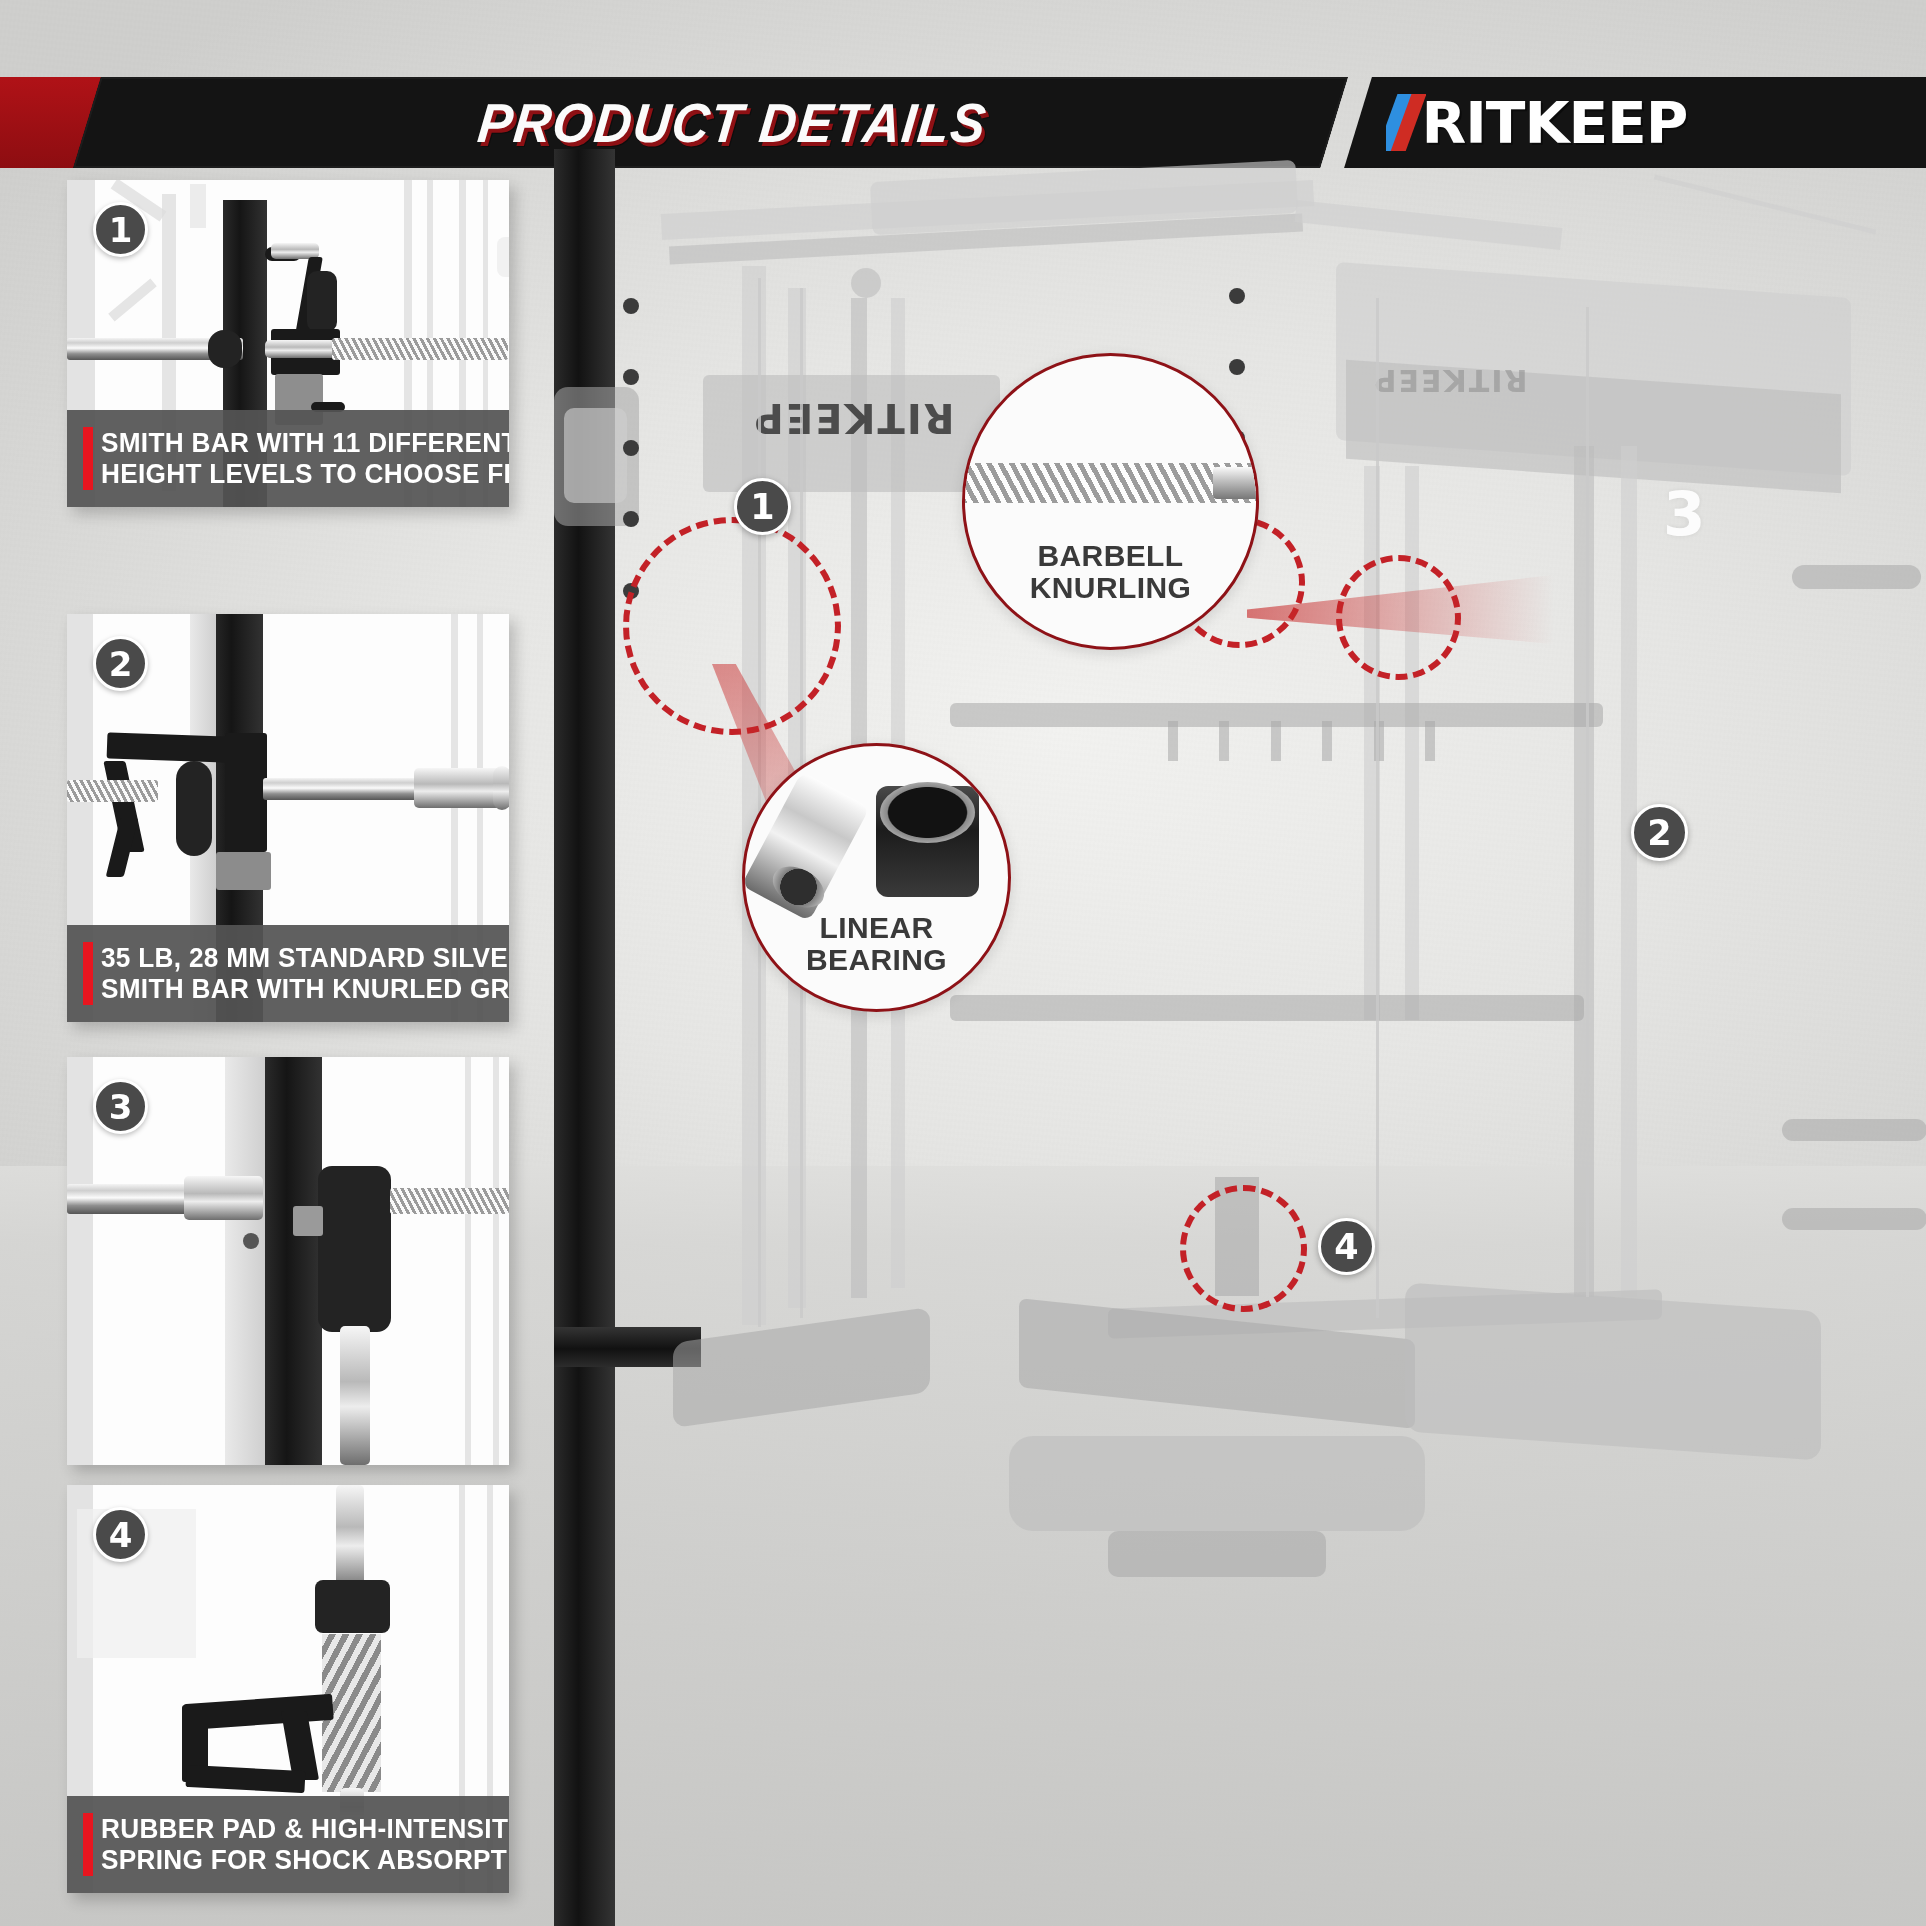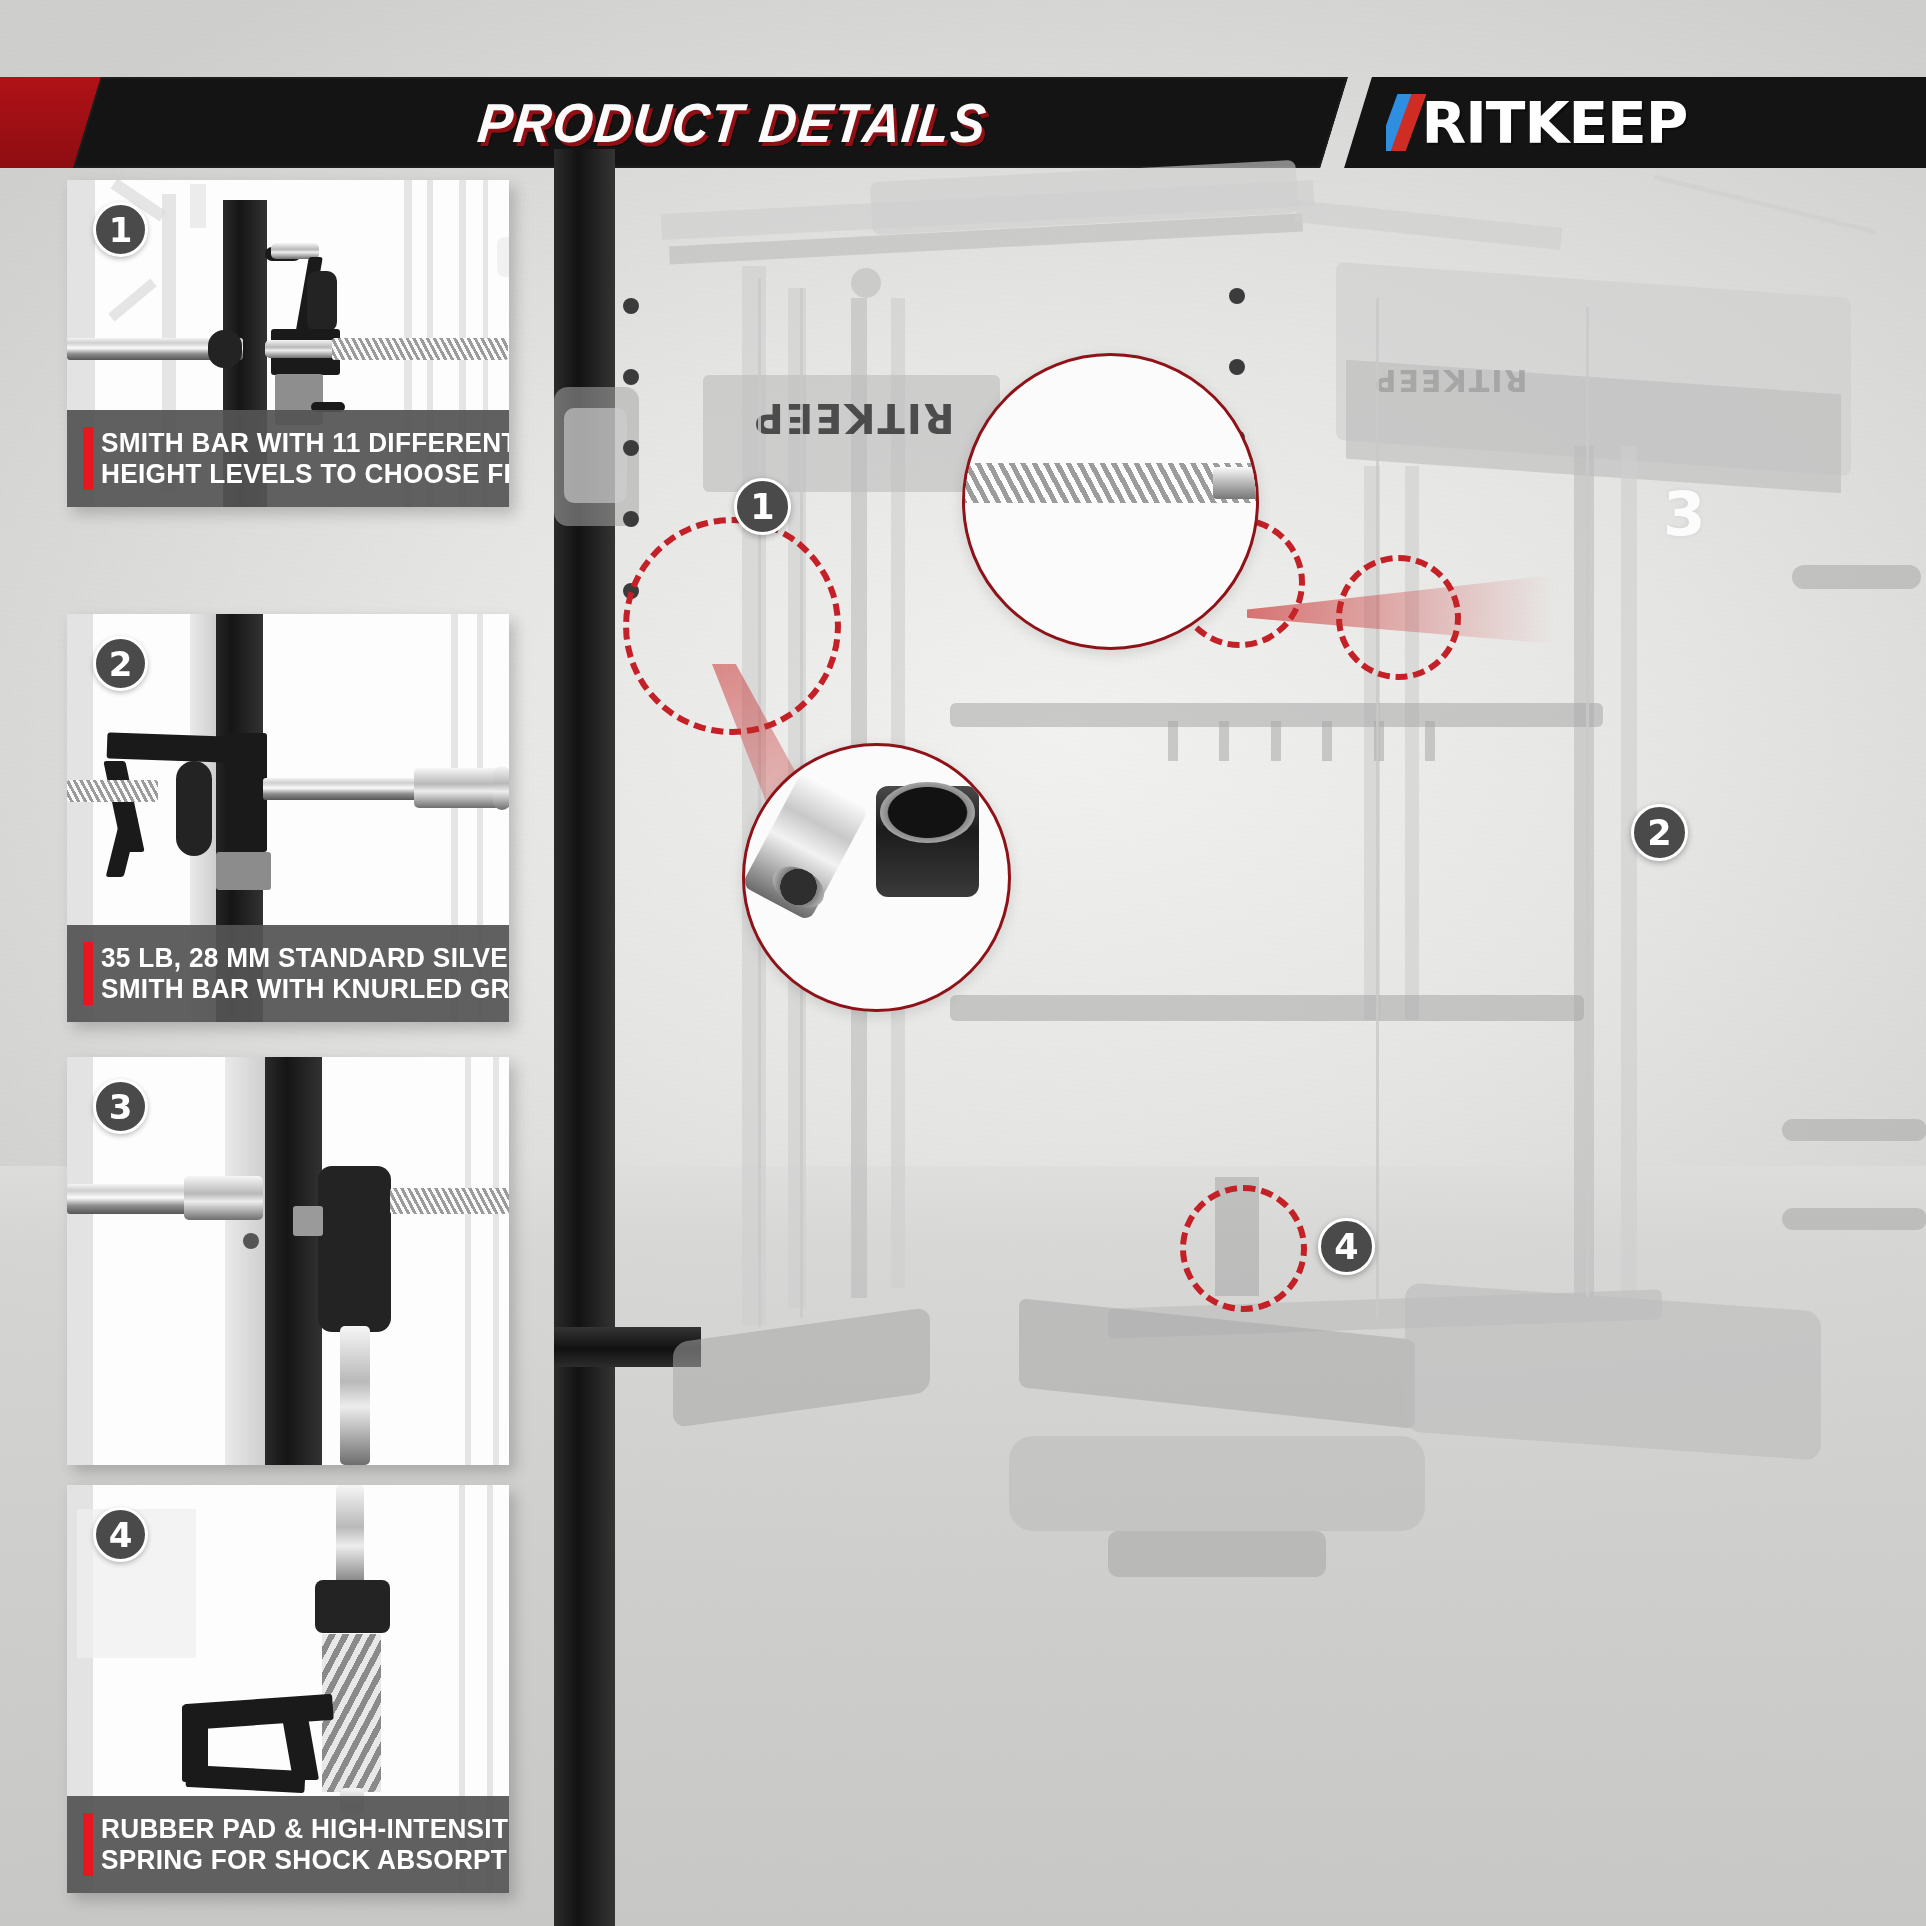"BARBELL" div.callout-label { html: none -> <div> <div>BARBELL</div> <div>KNURLING</div> </div> }
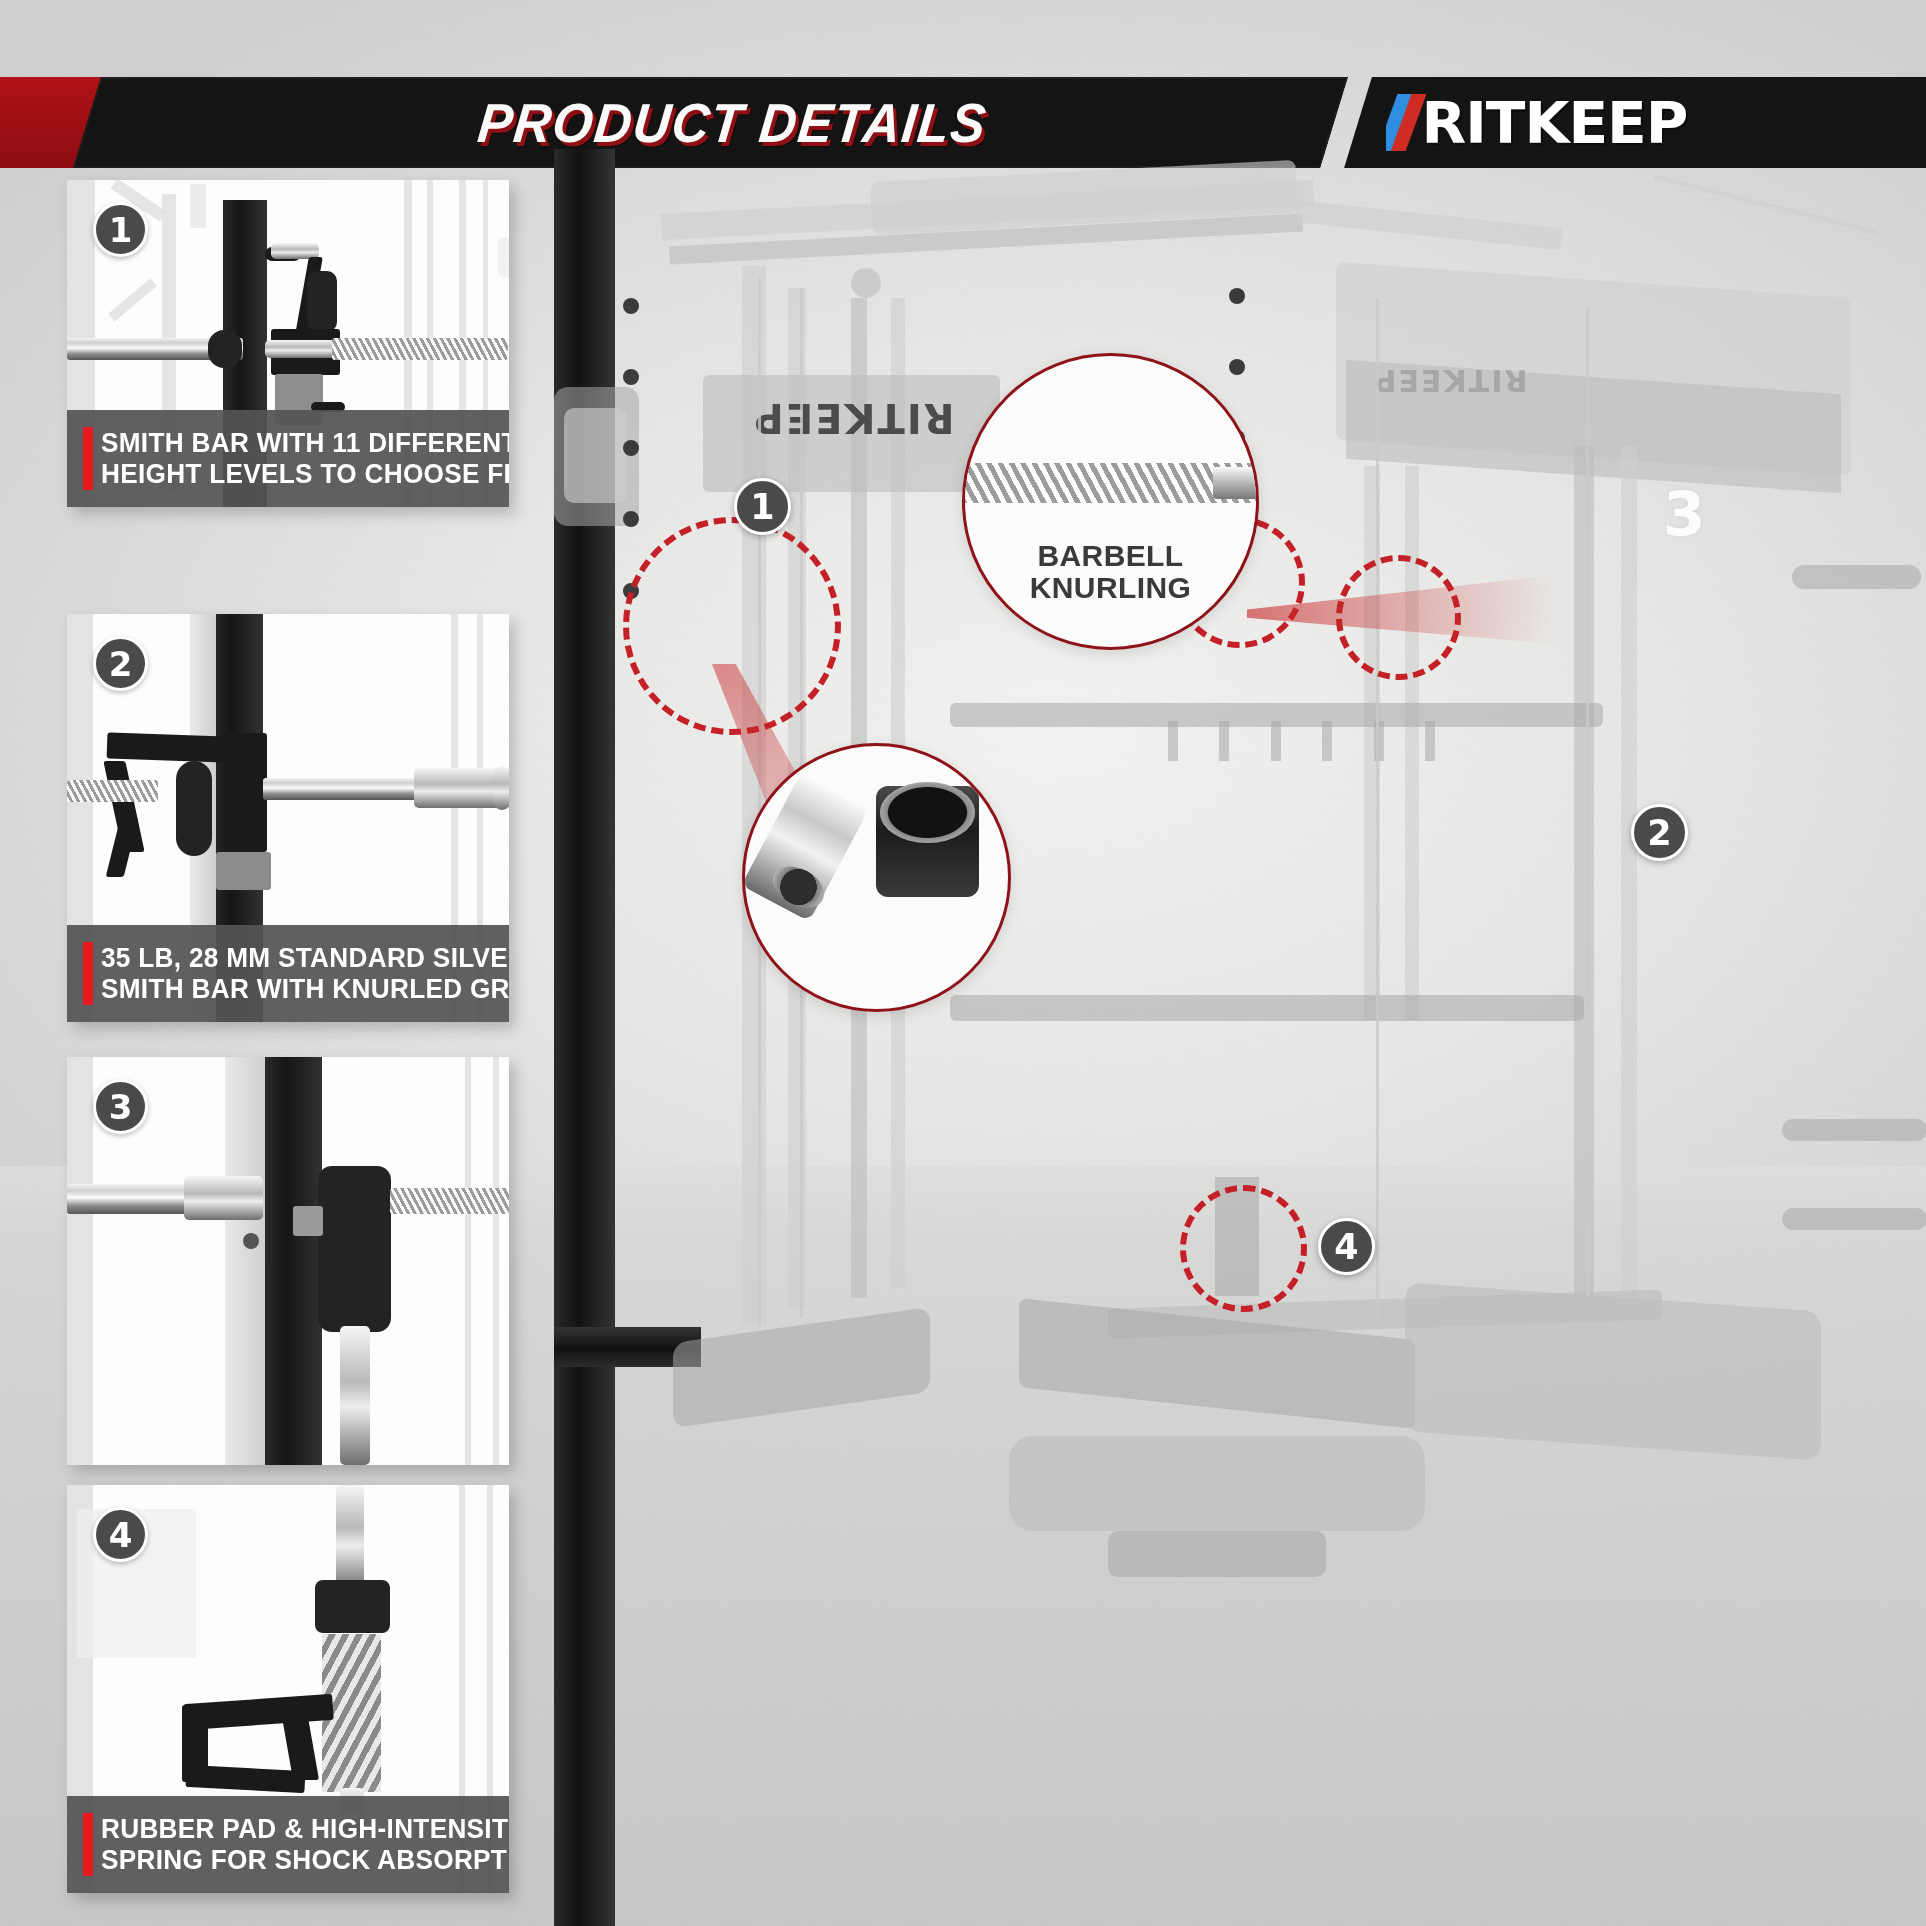"LINEAR" div.callout-label { html: none -> <div> <div>LINEAR</div> <div>BEARING</div> </div> }
